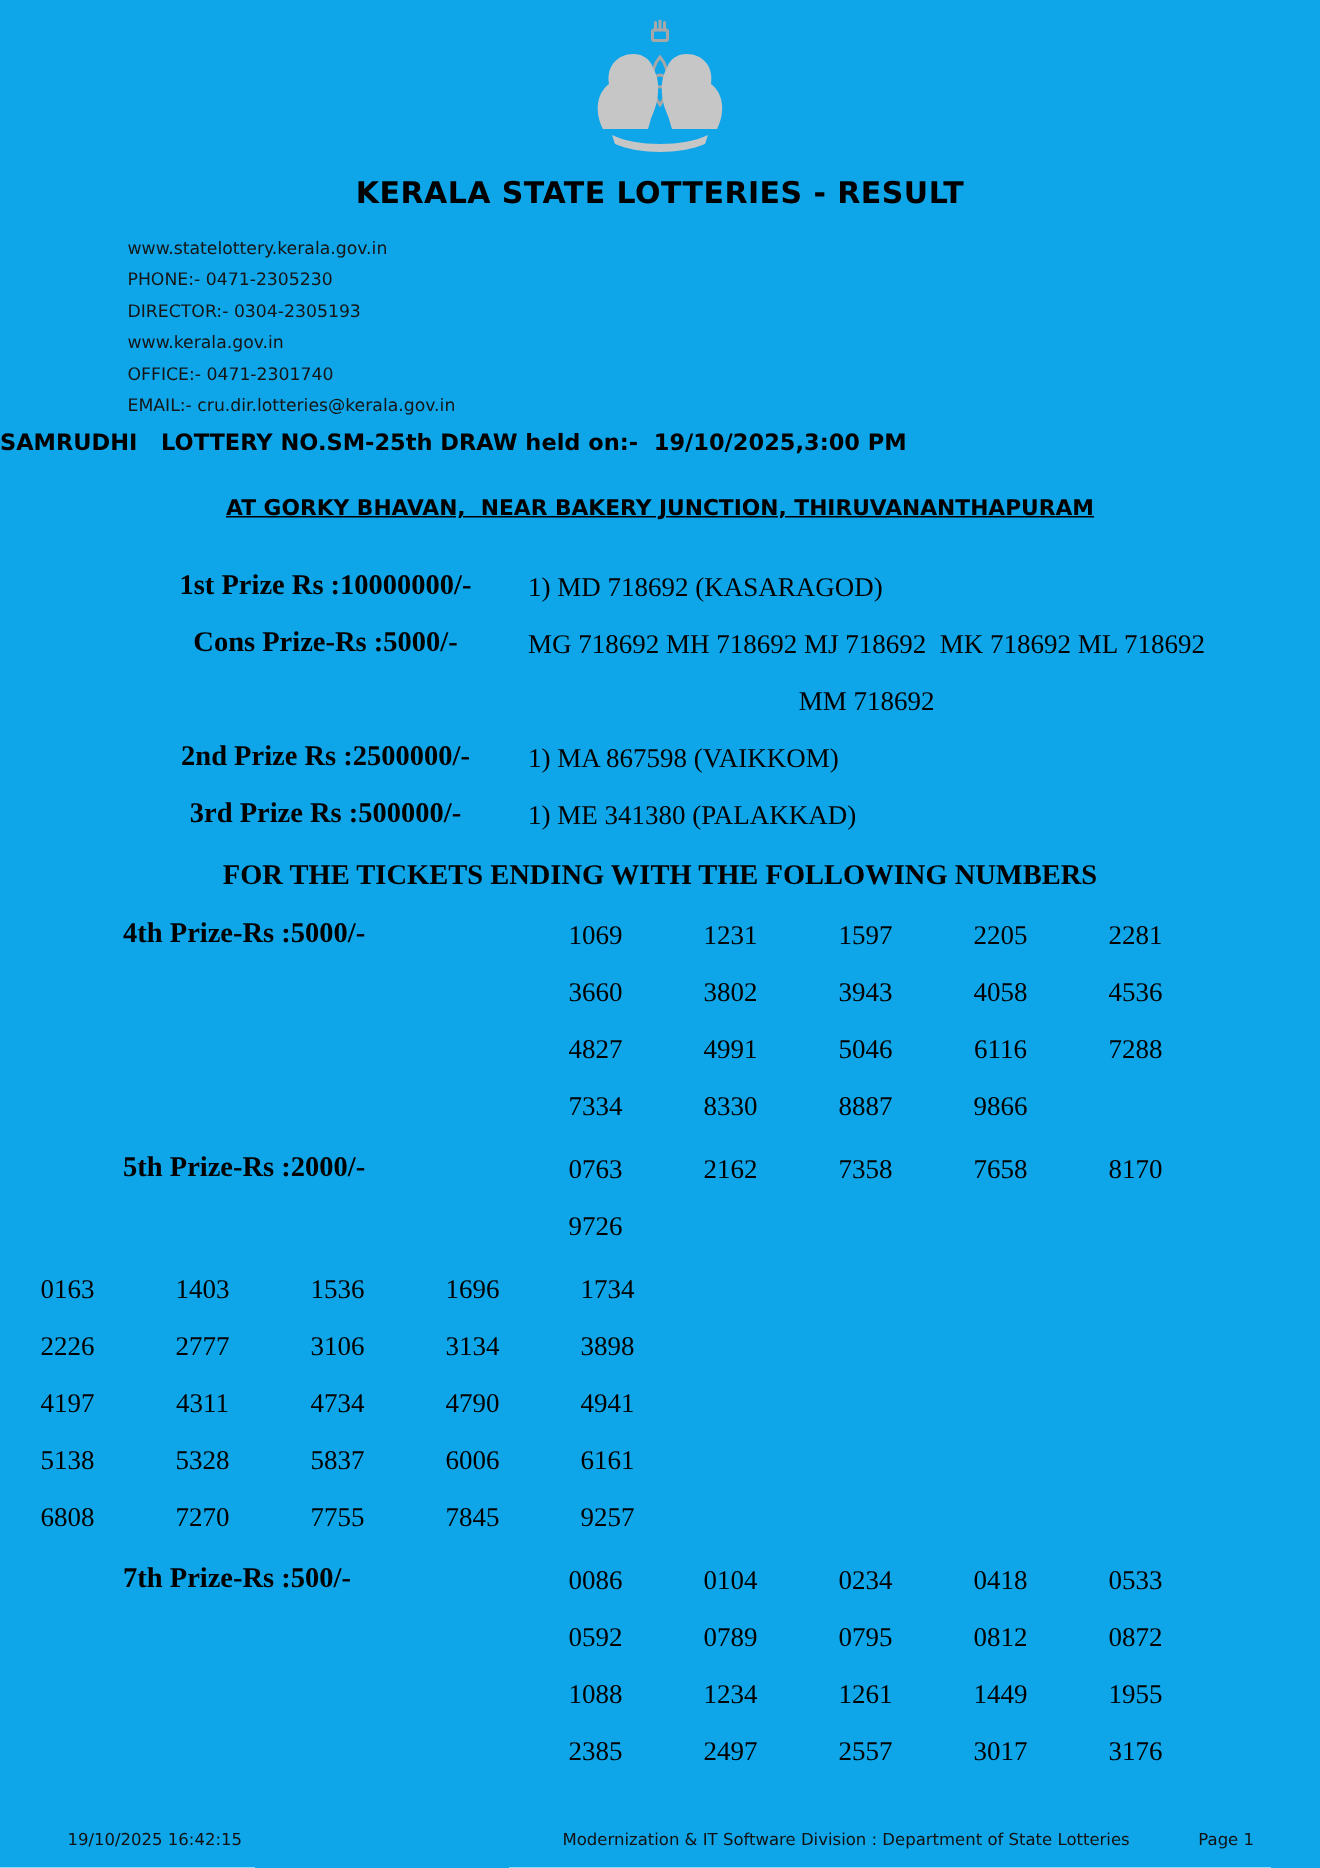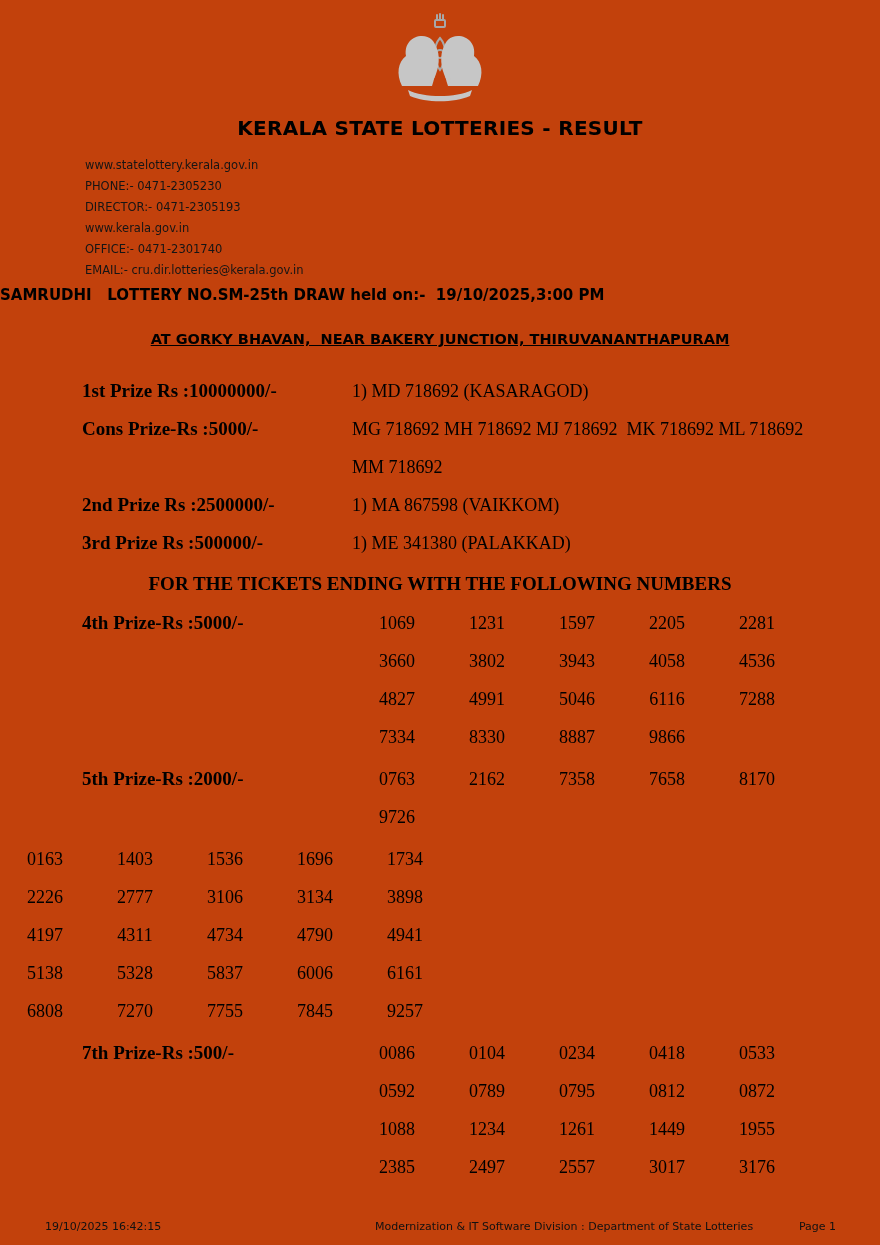"KERALA STATE LOTTERIES - RESULT" .page { background: #c2410c -> #0ea5e9 }
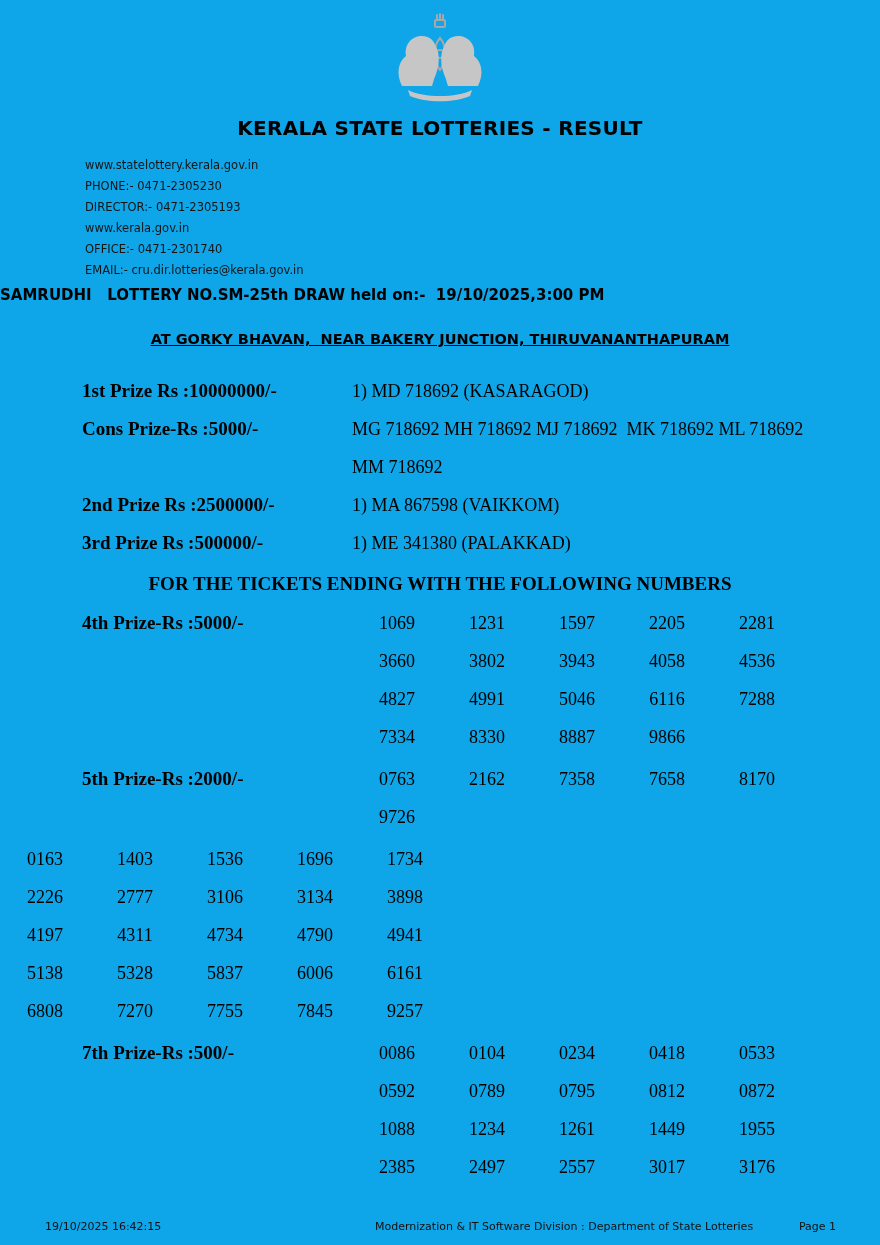"DIRECTOR:- 0471-2305193" span.c3 { text: 0471-2305193 -> 0304-2305193 }
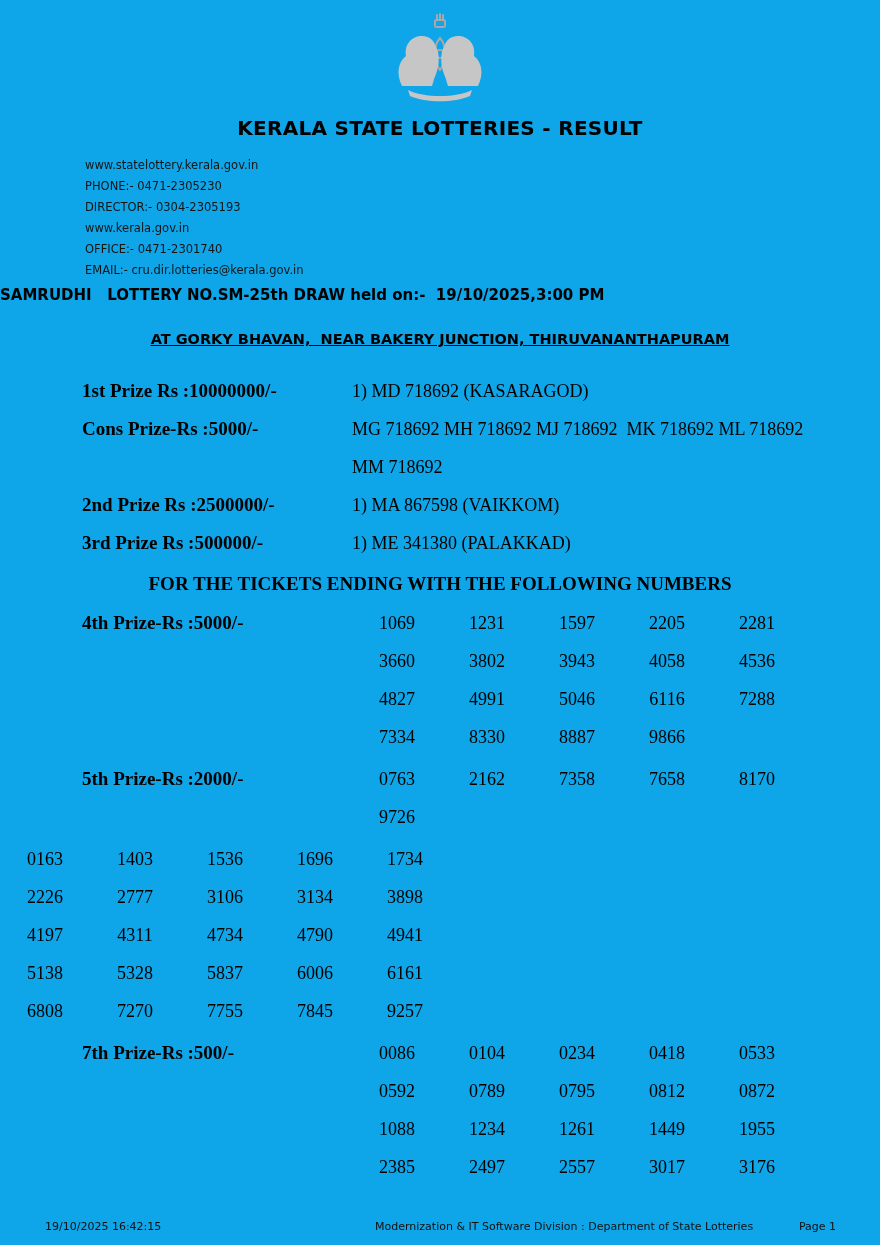"1st Prize Rs :10000000/-" .prize-row { text-align: none -> center }
